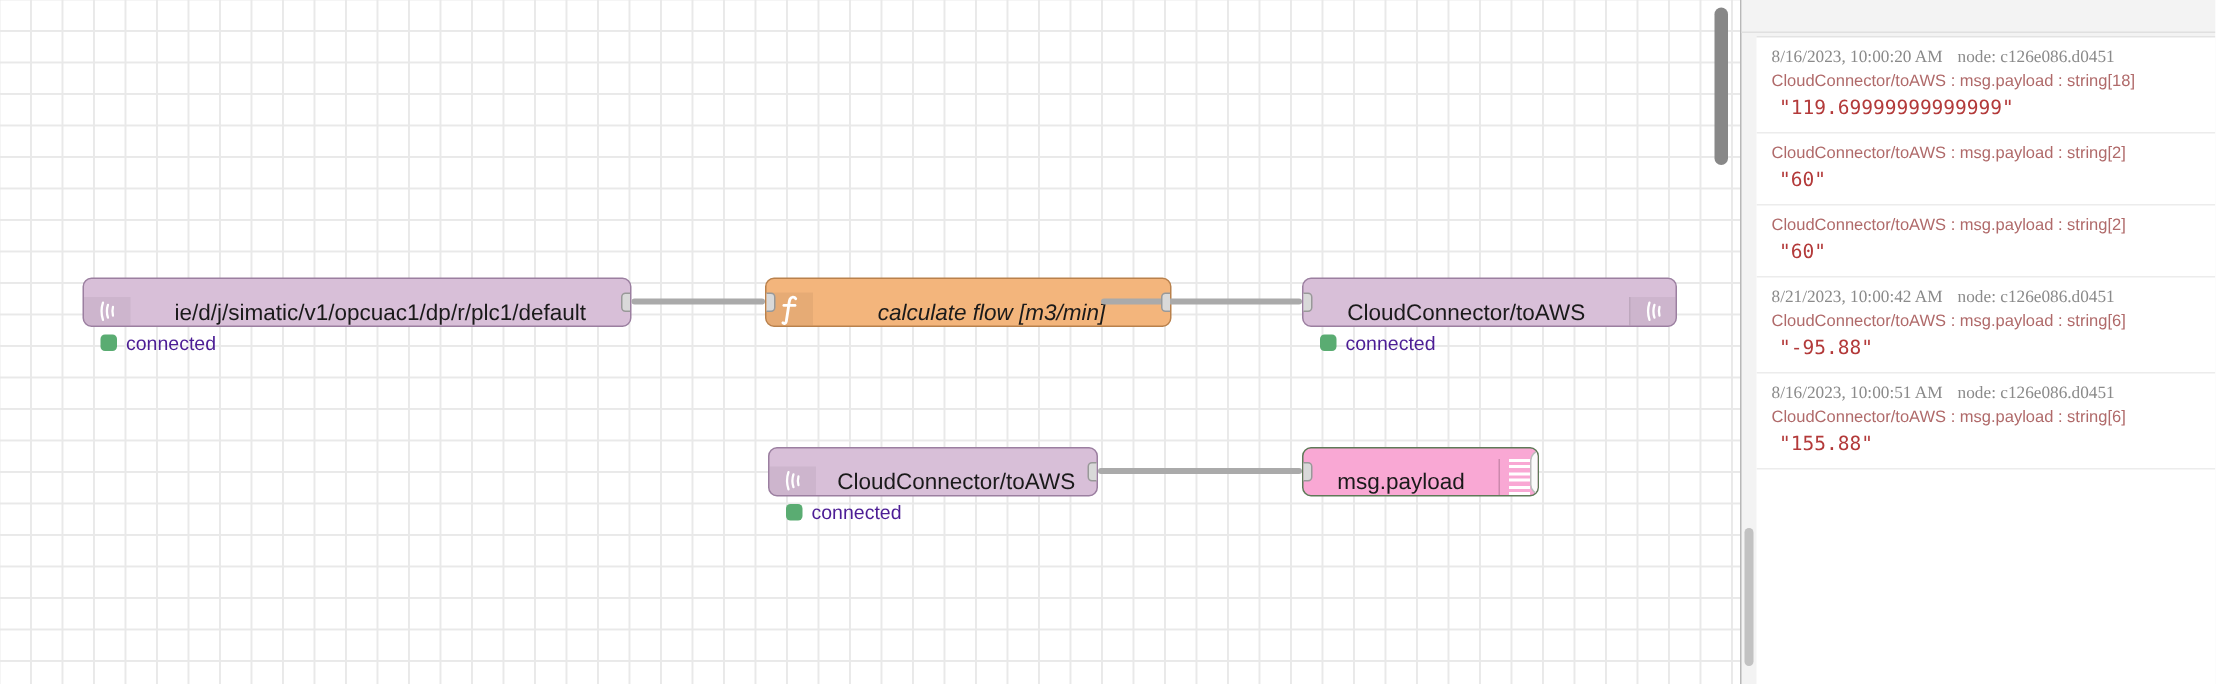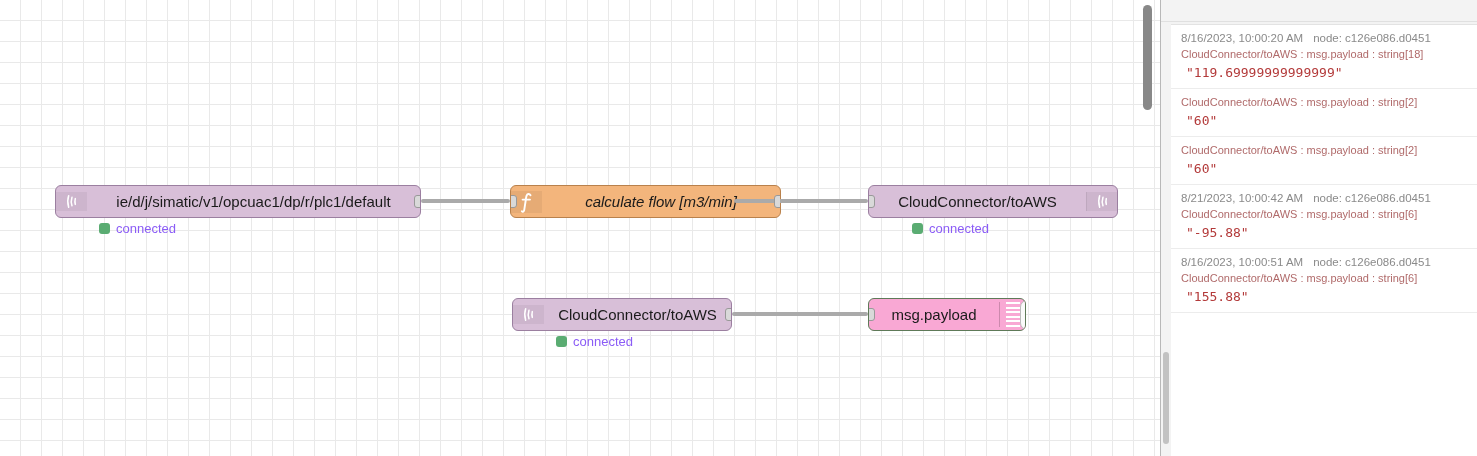"8/16/2023, 10:00:20 AM node:" .msg-meta { font-family: none -> Liberation Serif, serif }
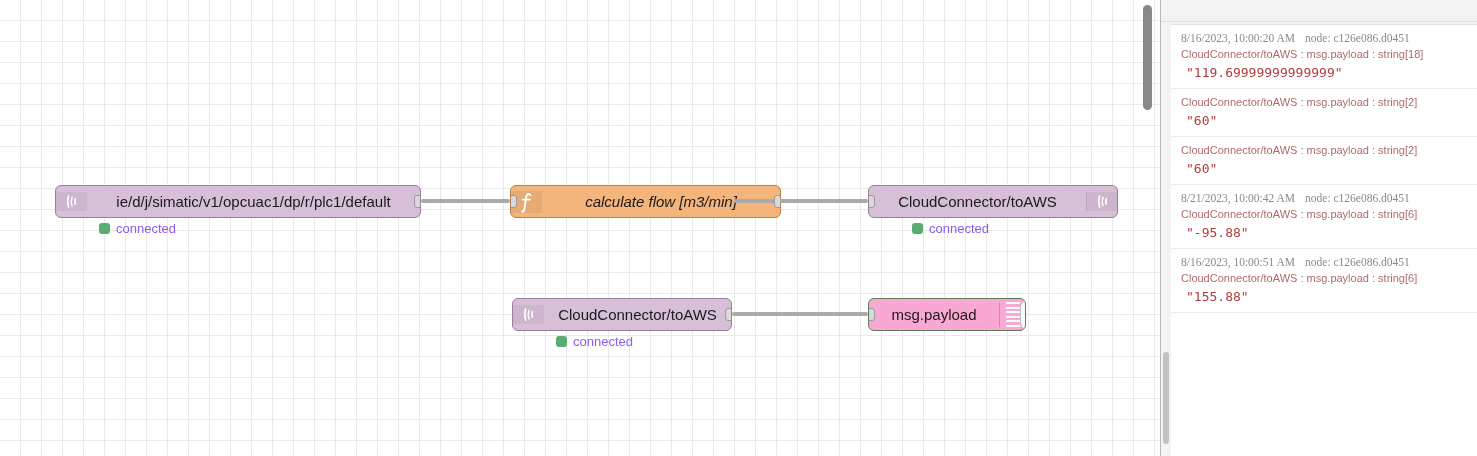"ie/d/j/simatic/v1/opcuac1/dp/r/plc1/defa" .node { align-items: center -> flex-end }
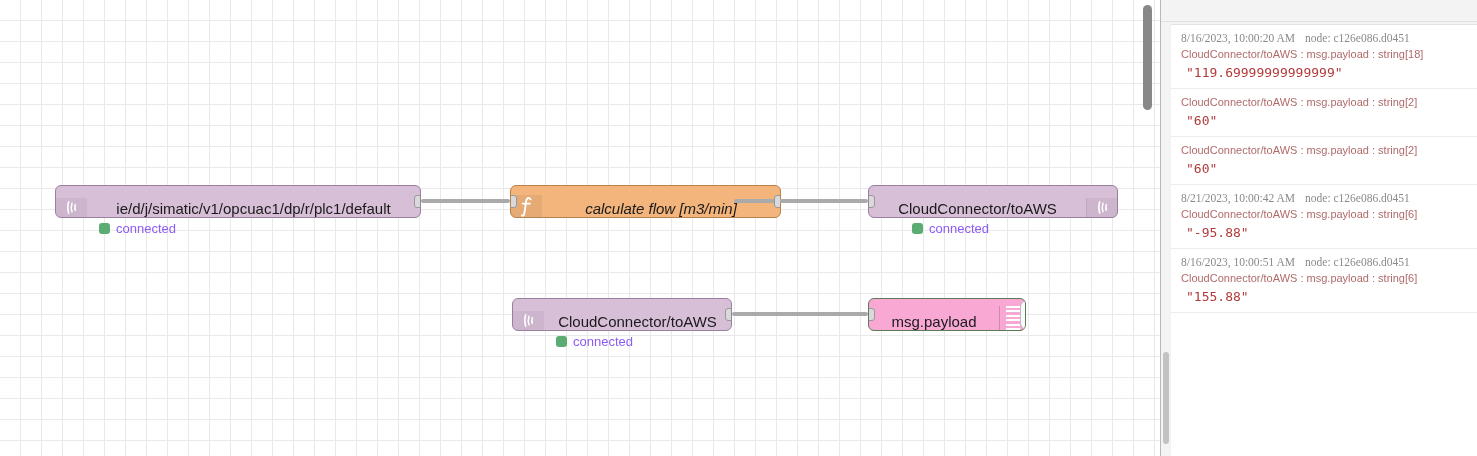"connected" .status { color: #8b5cf6 -> #4c1d95; margin-left: 32px -> none }
